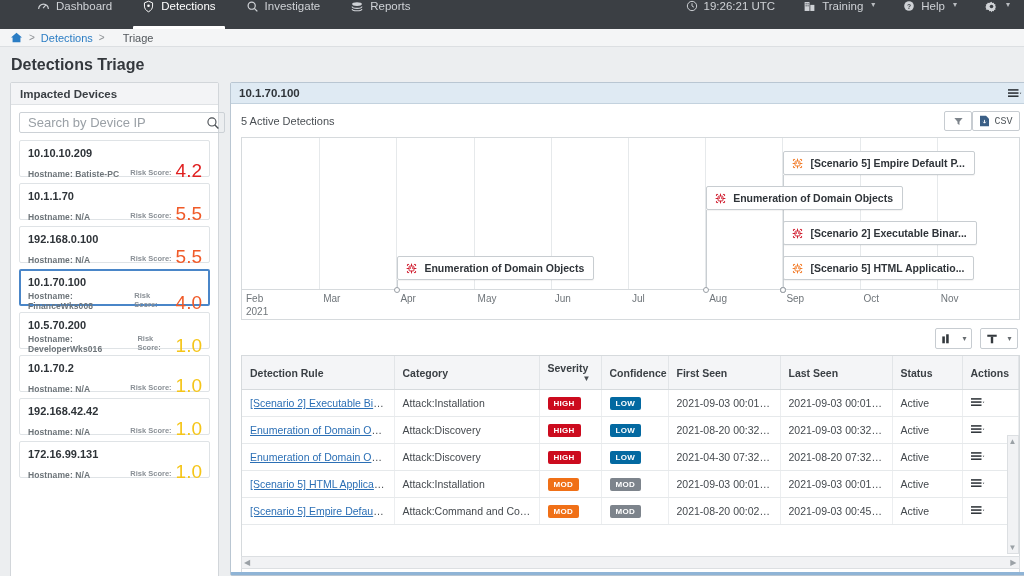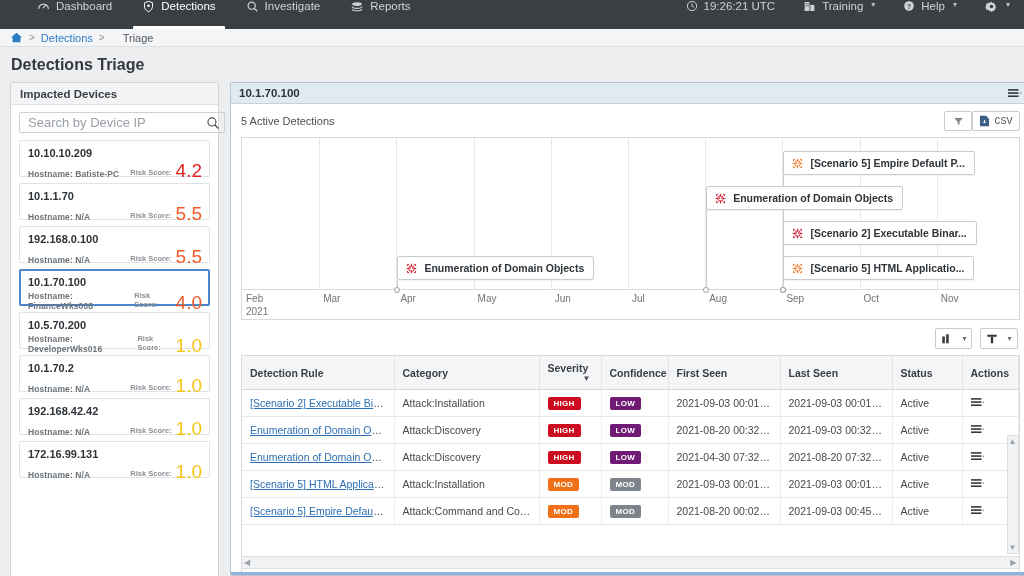"LOW" .p-low { background: #701a75 -> #0369a1 }
